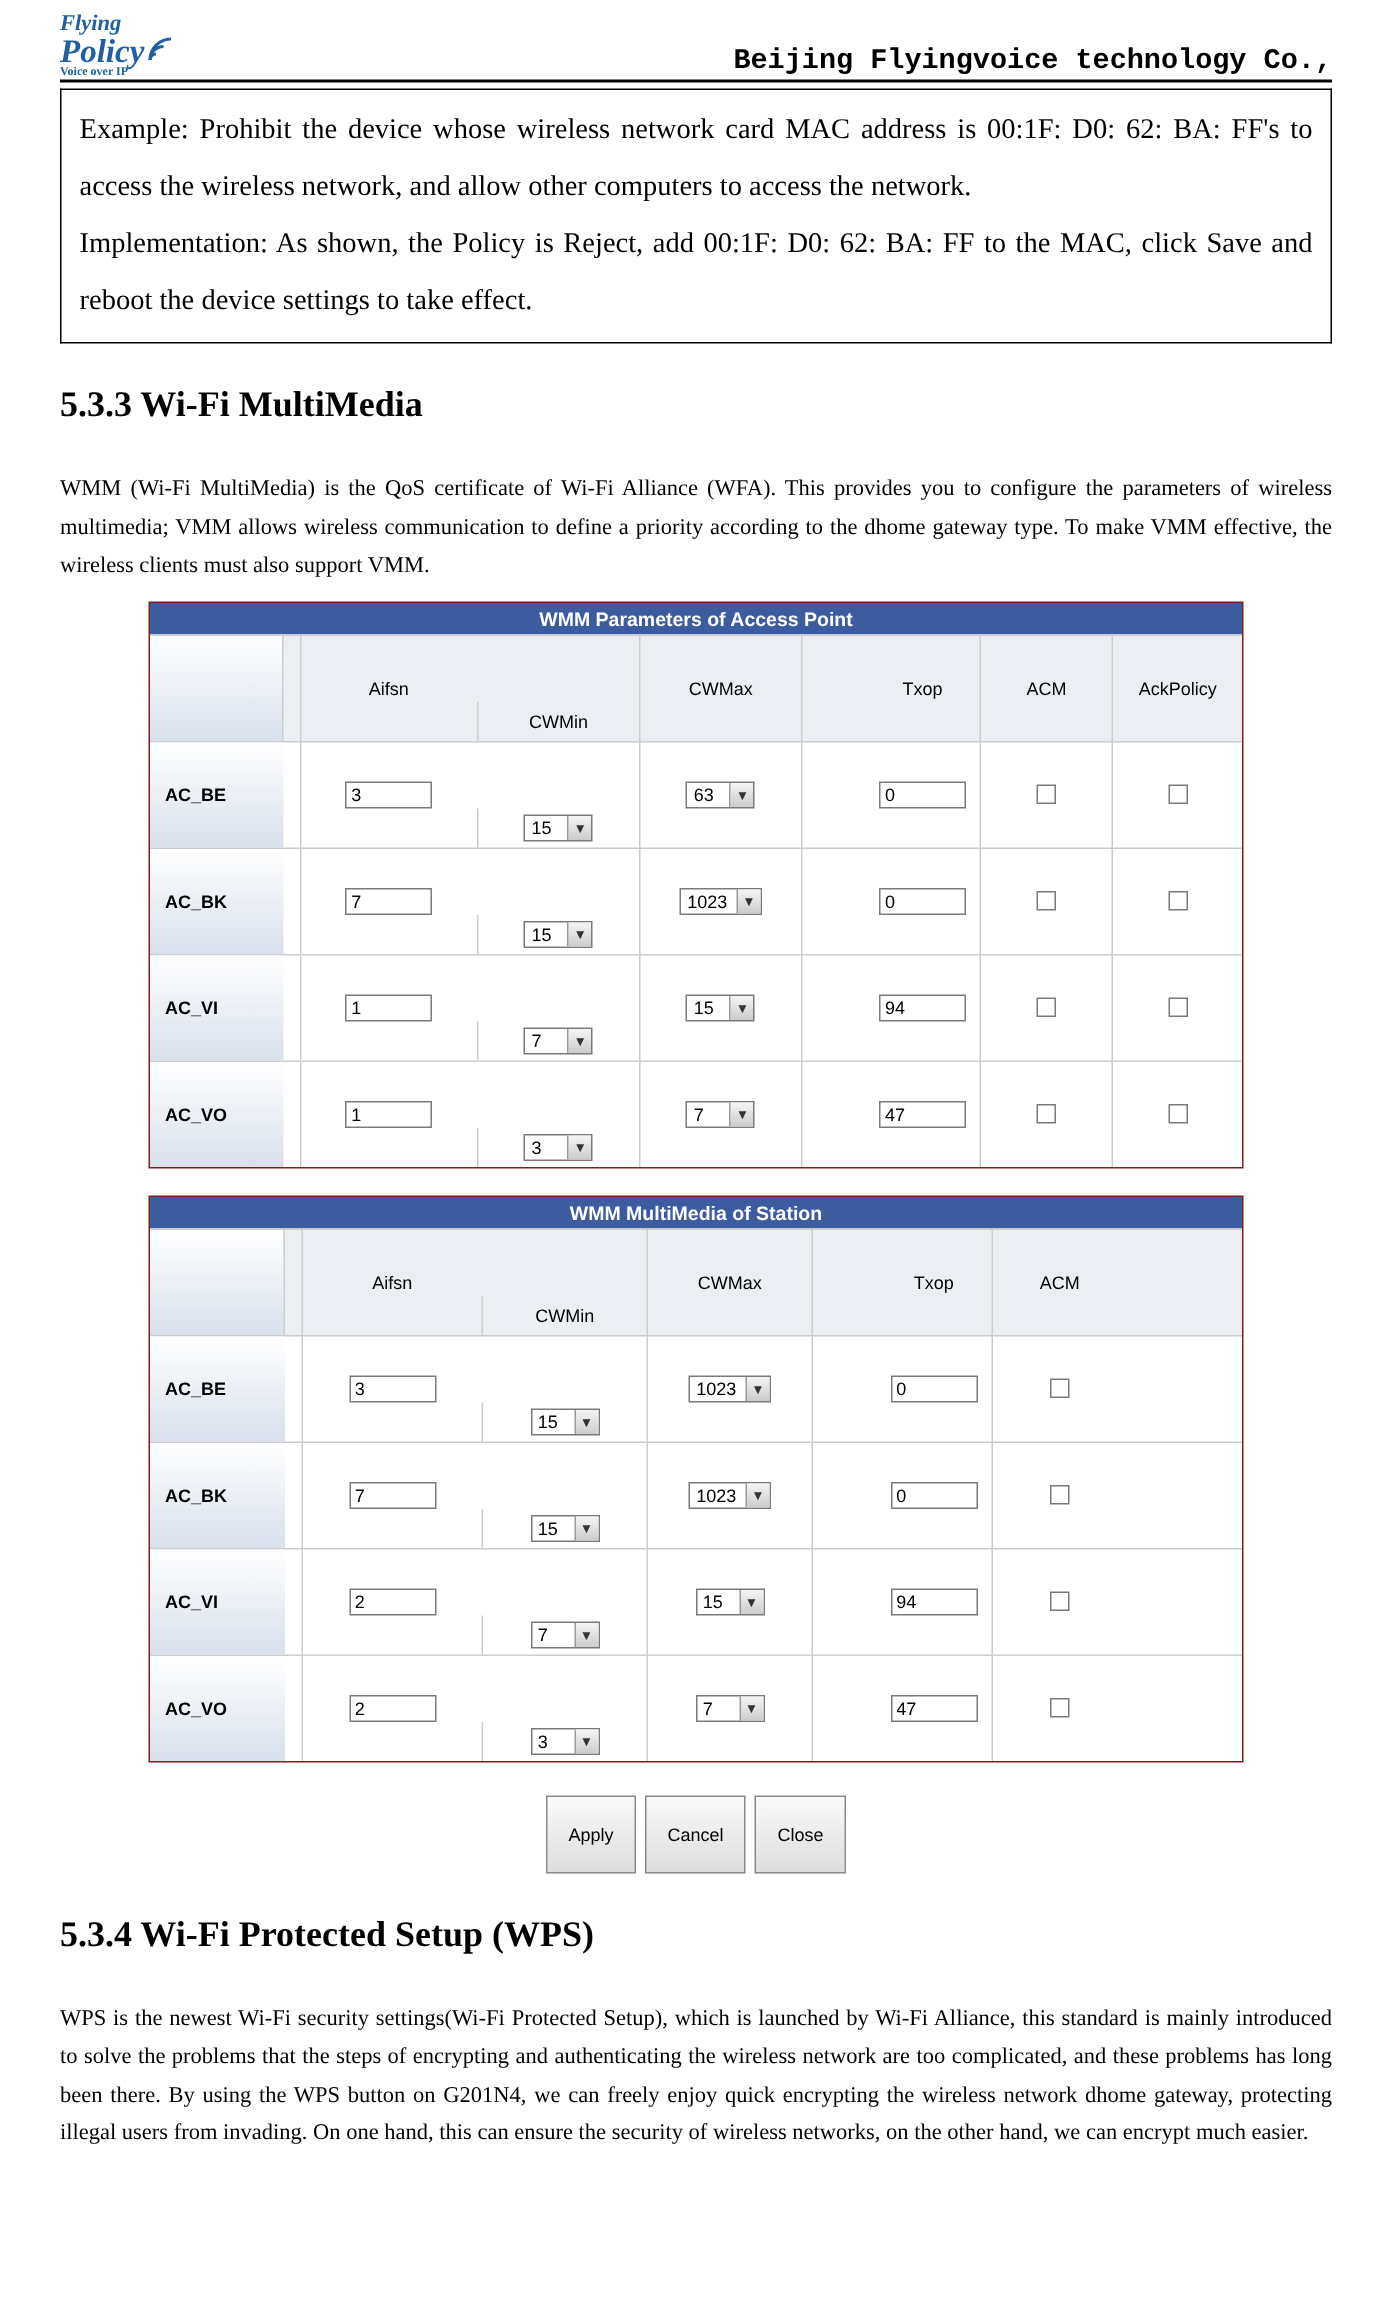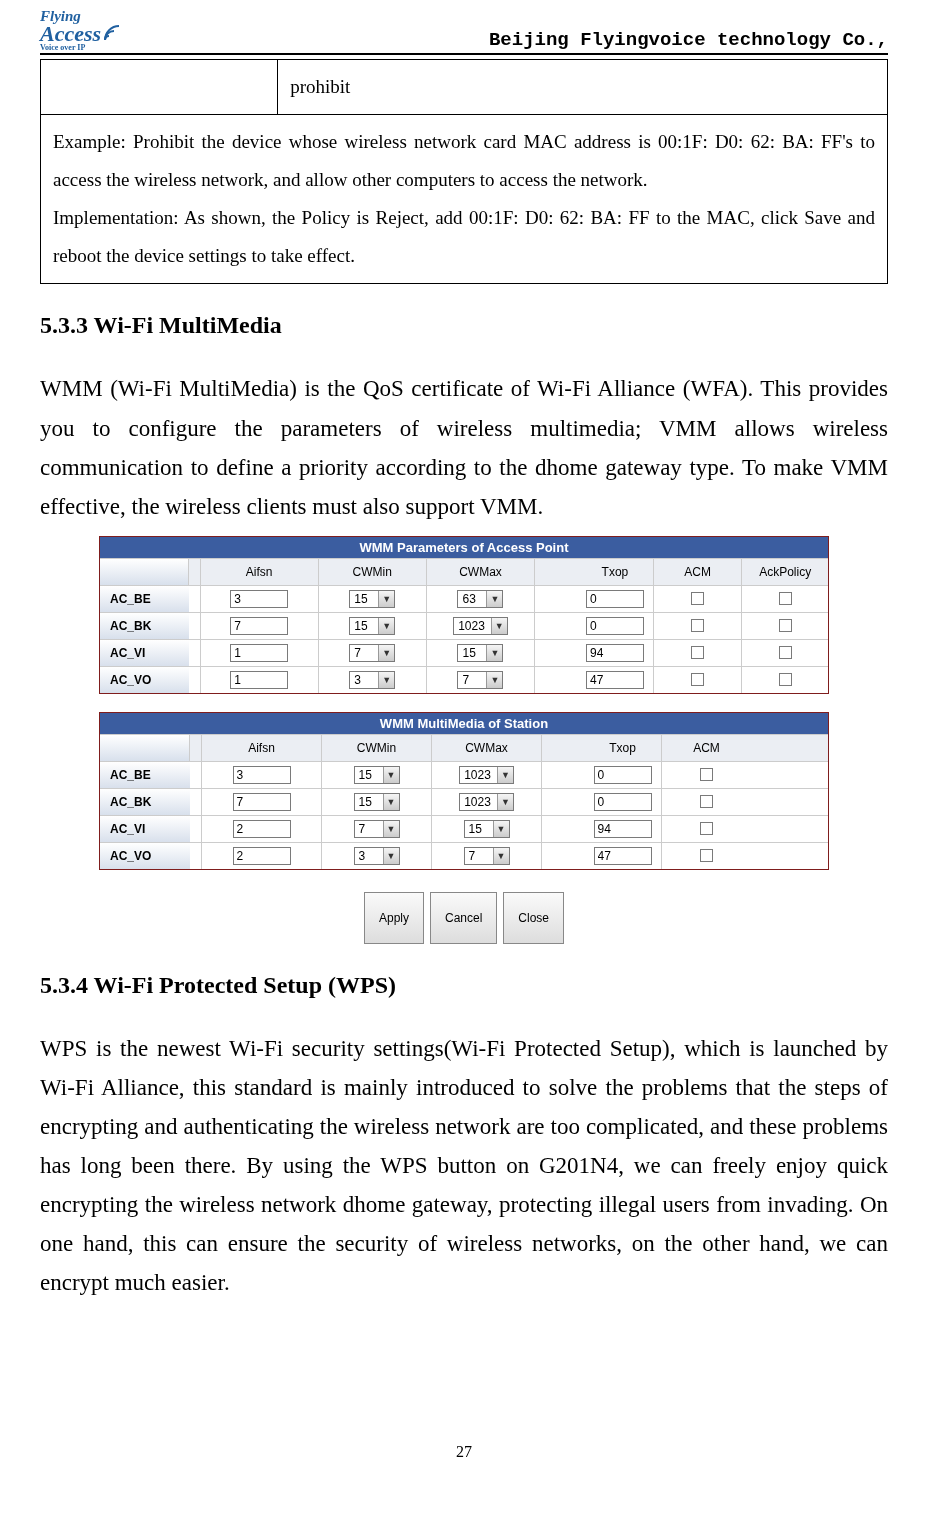"Access" span { text: Access -> Policy }
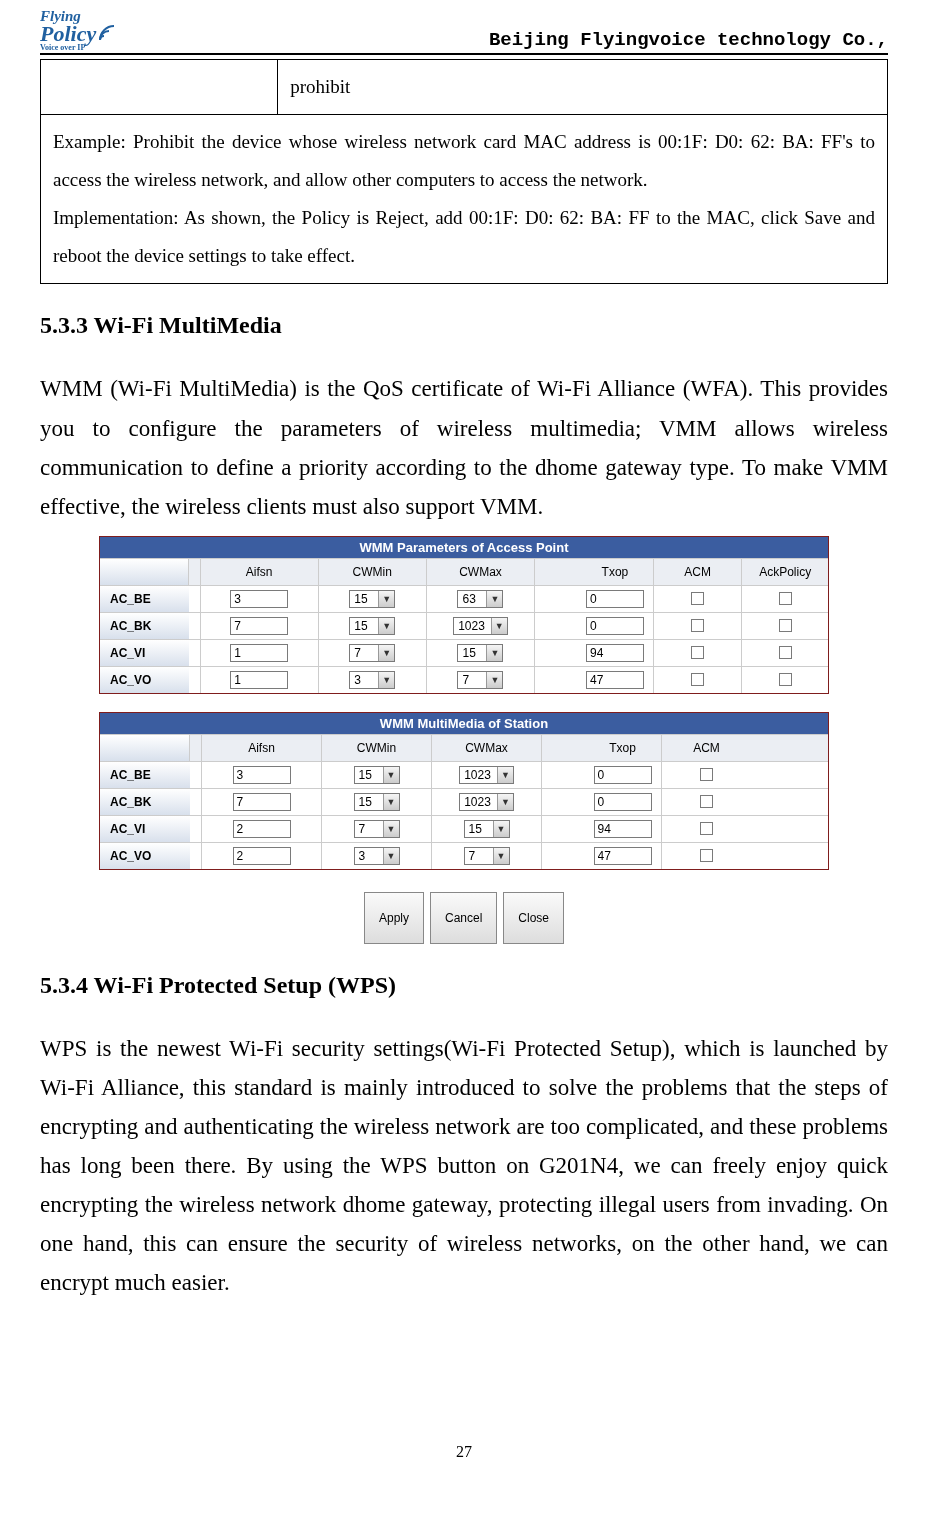"prohibit" tr { html: <tr> <td></td> <td>prohibit</td> </tr> -> none }
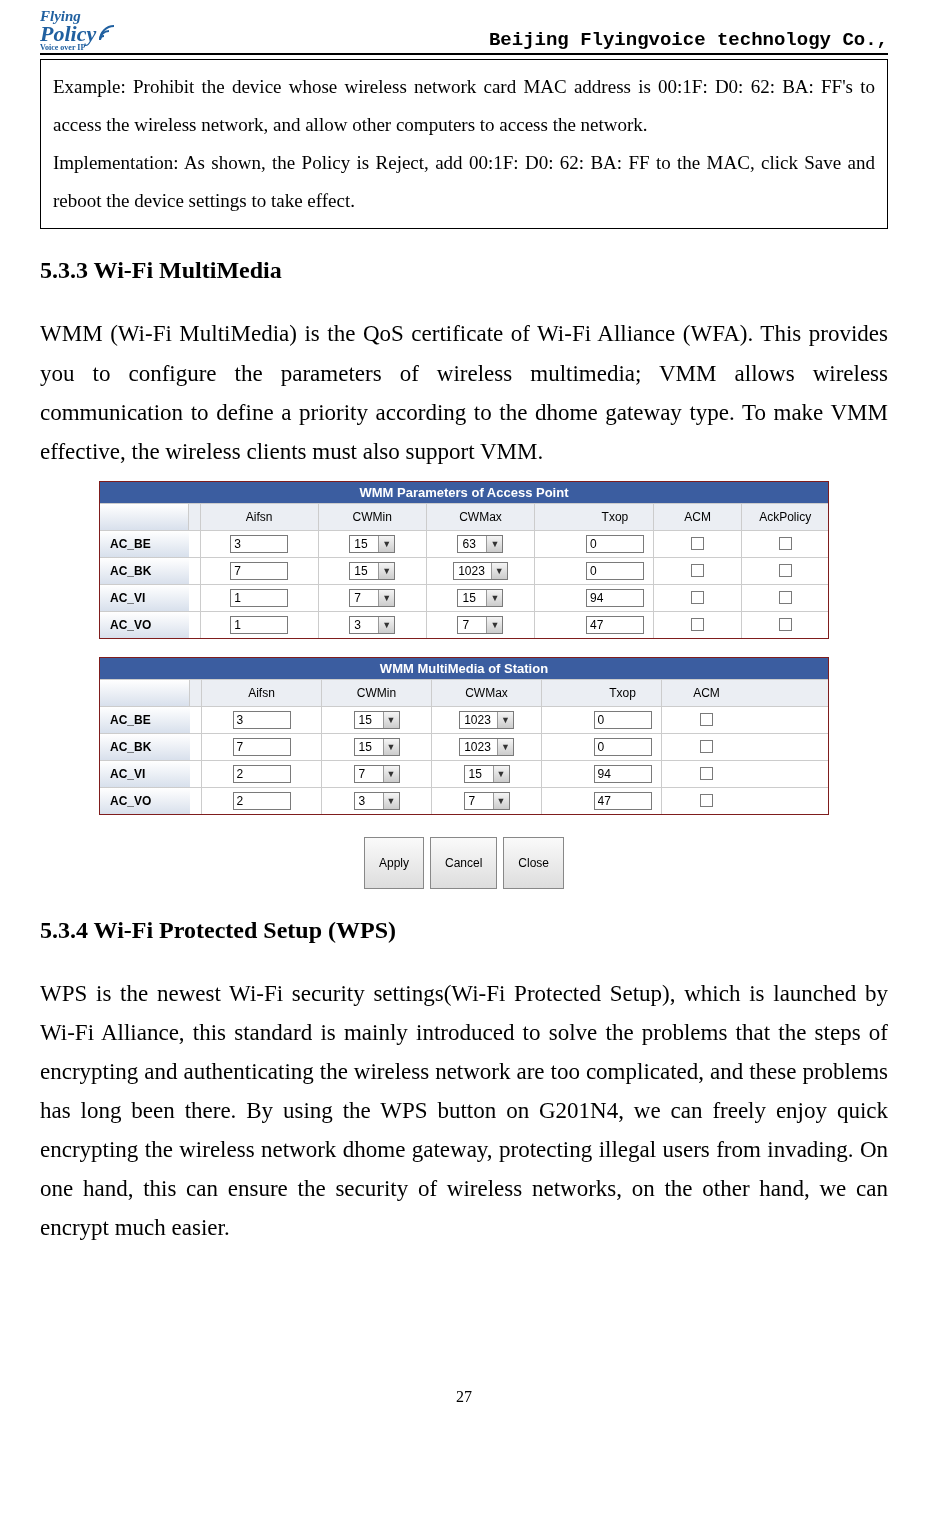"WMM (Wi-Fi MultiMedia) is the" p.body { font-size: 23px -> 15px }
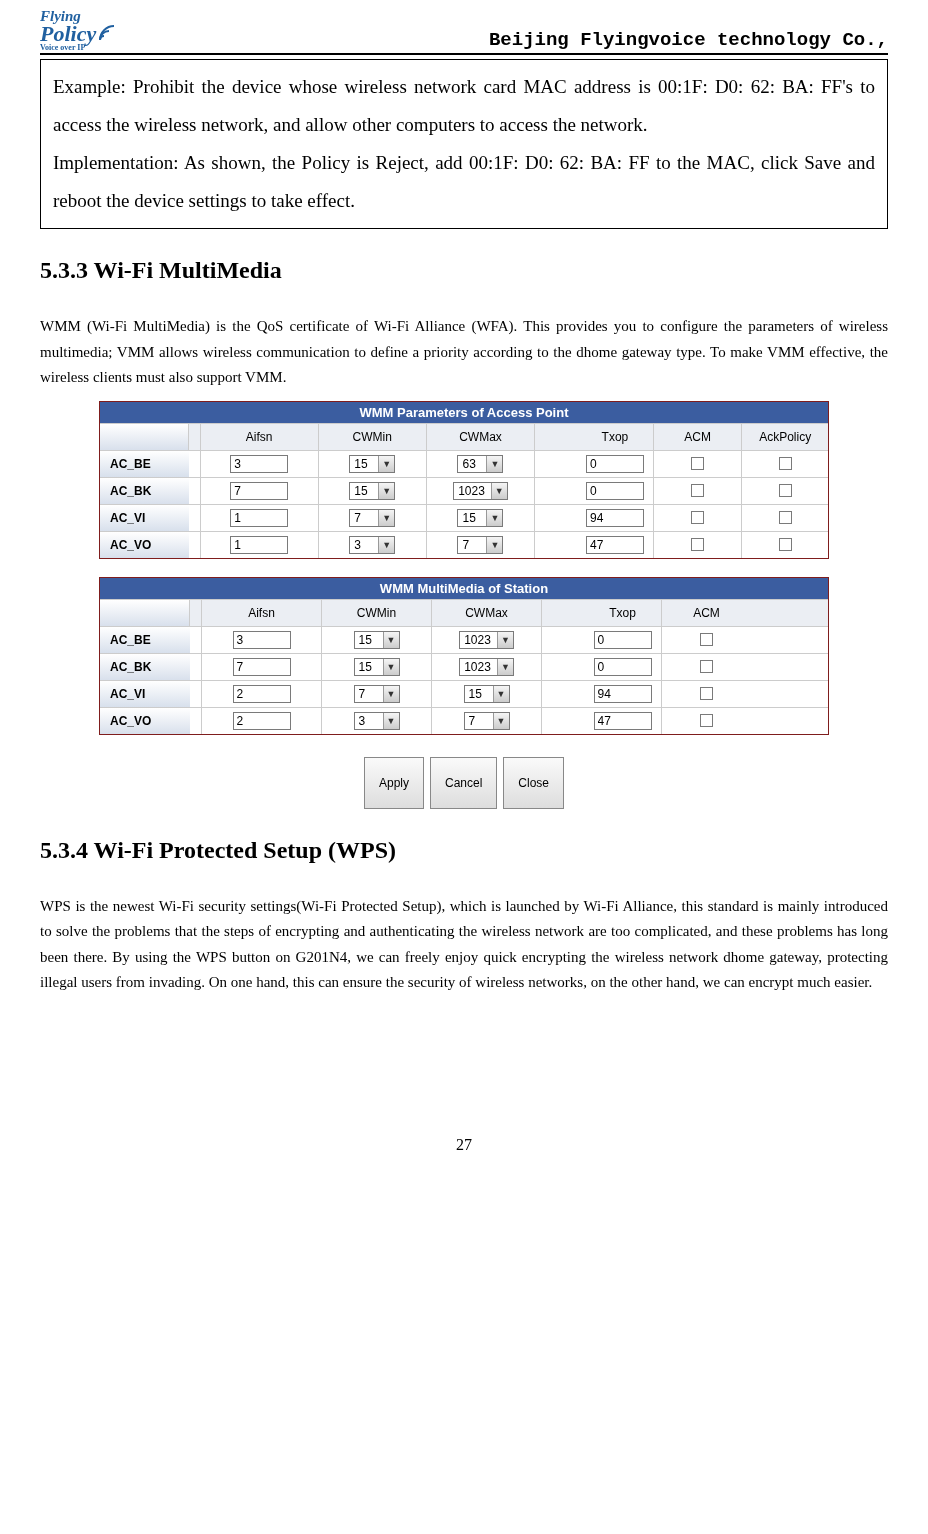"CWMin" .col-b { margin-top: none -> 44px }
